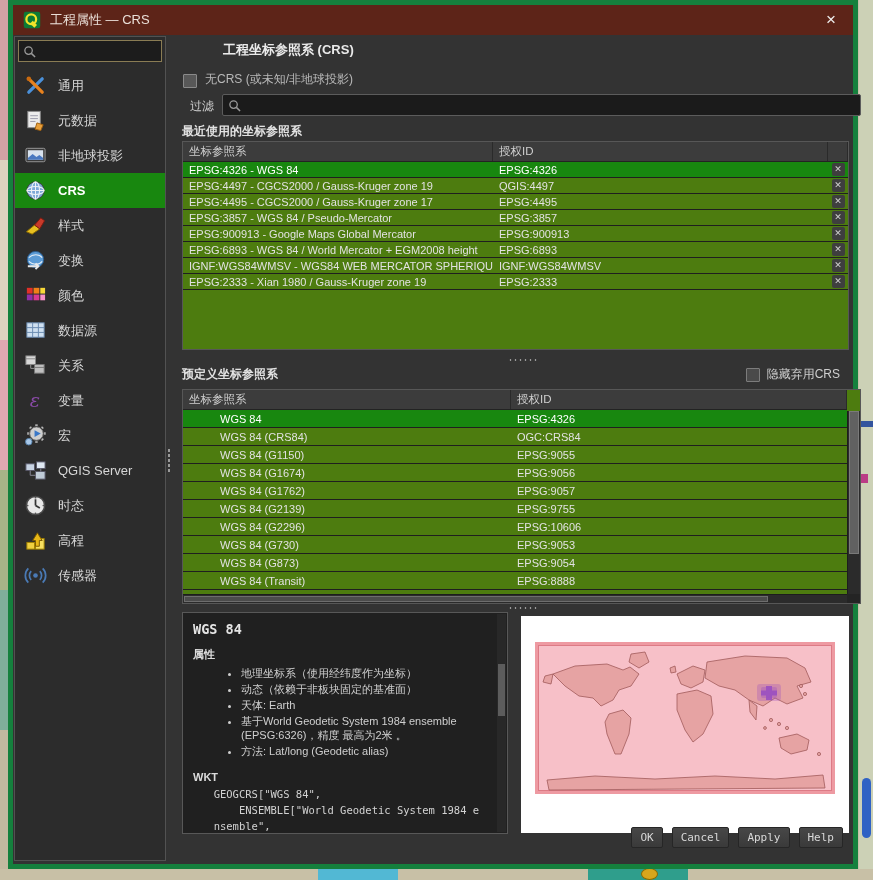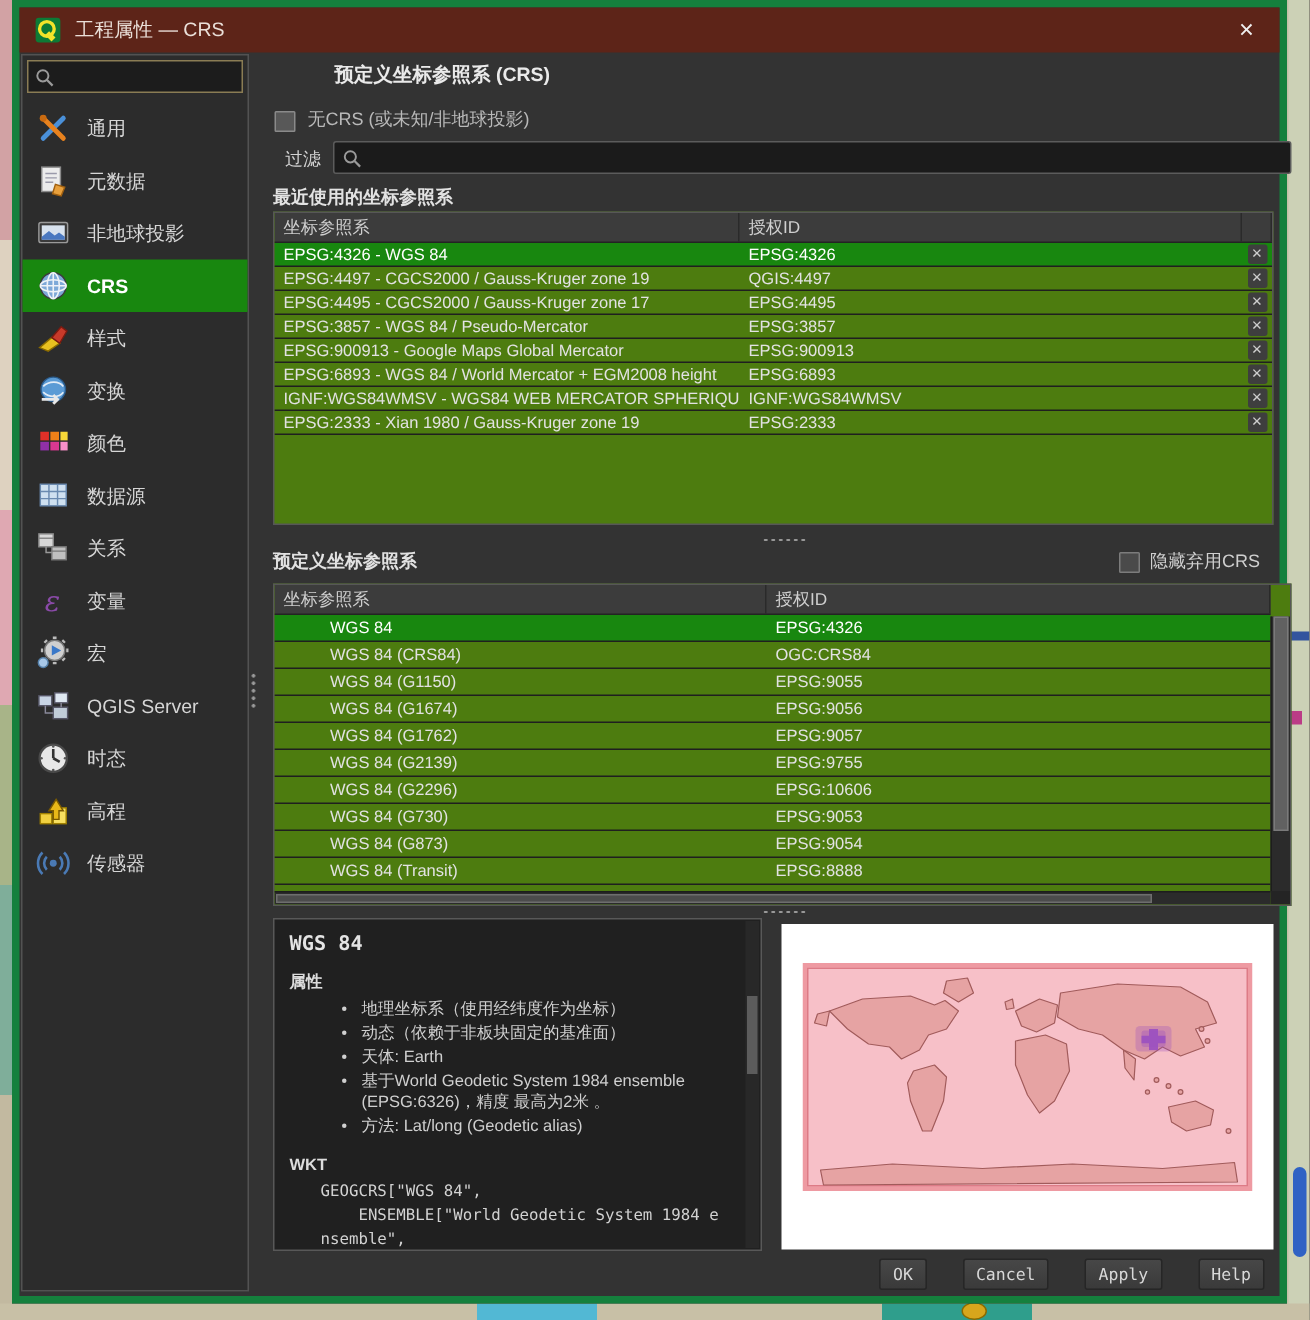"预定义坐标参照系 (CRS)" div.page-title { text: 预定义 -> 工程 }
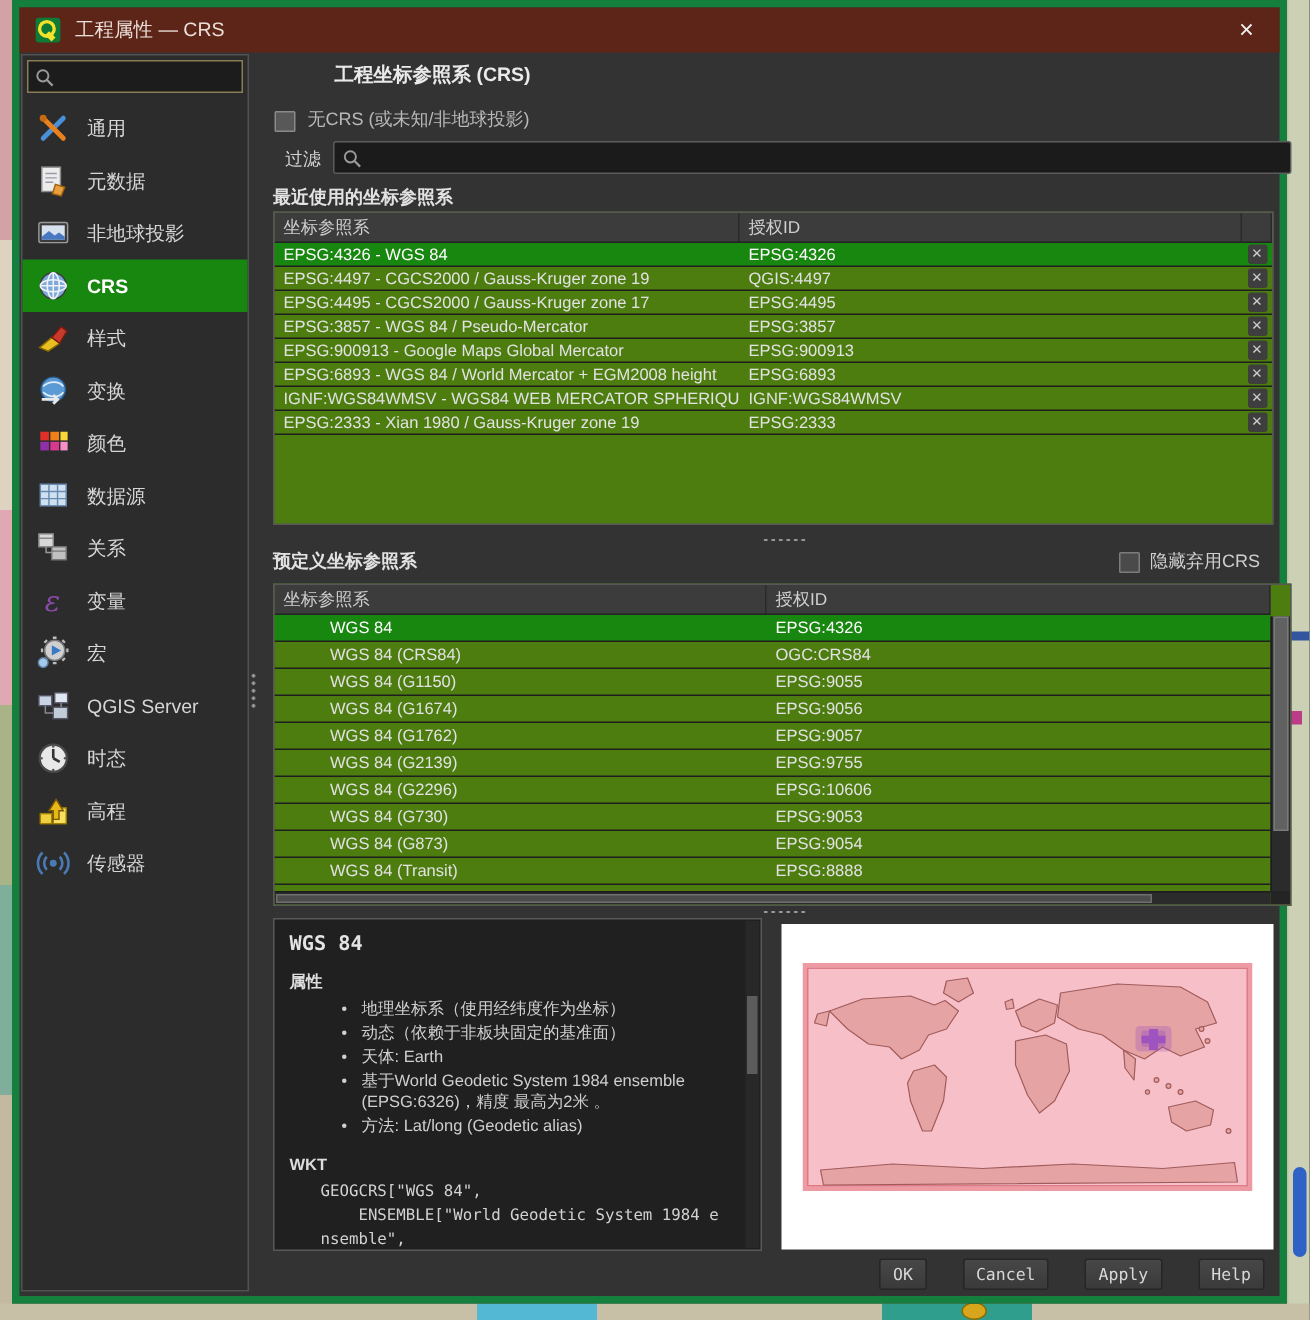"OK" .btn-row { bottom: 4px -> 16px; gap: 24px -> 9px }
